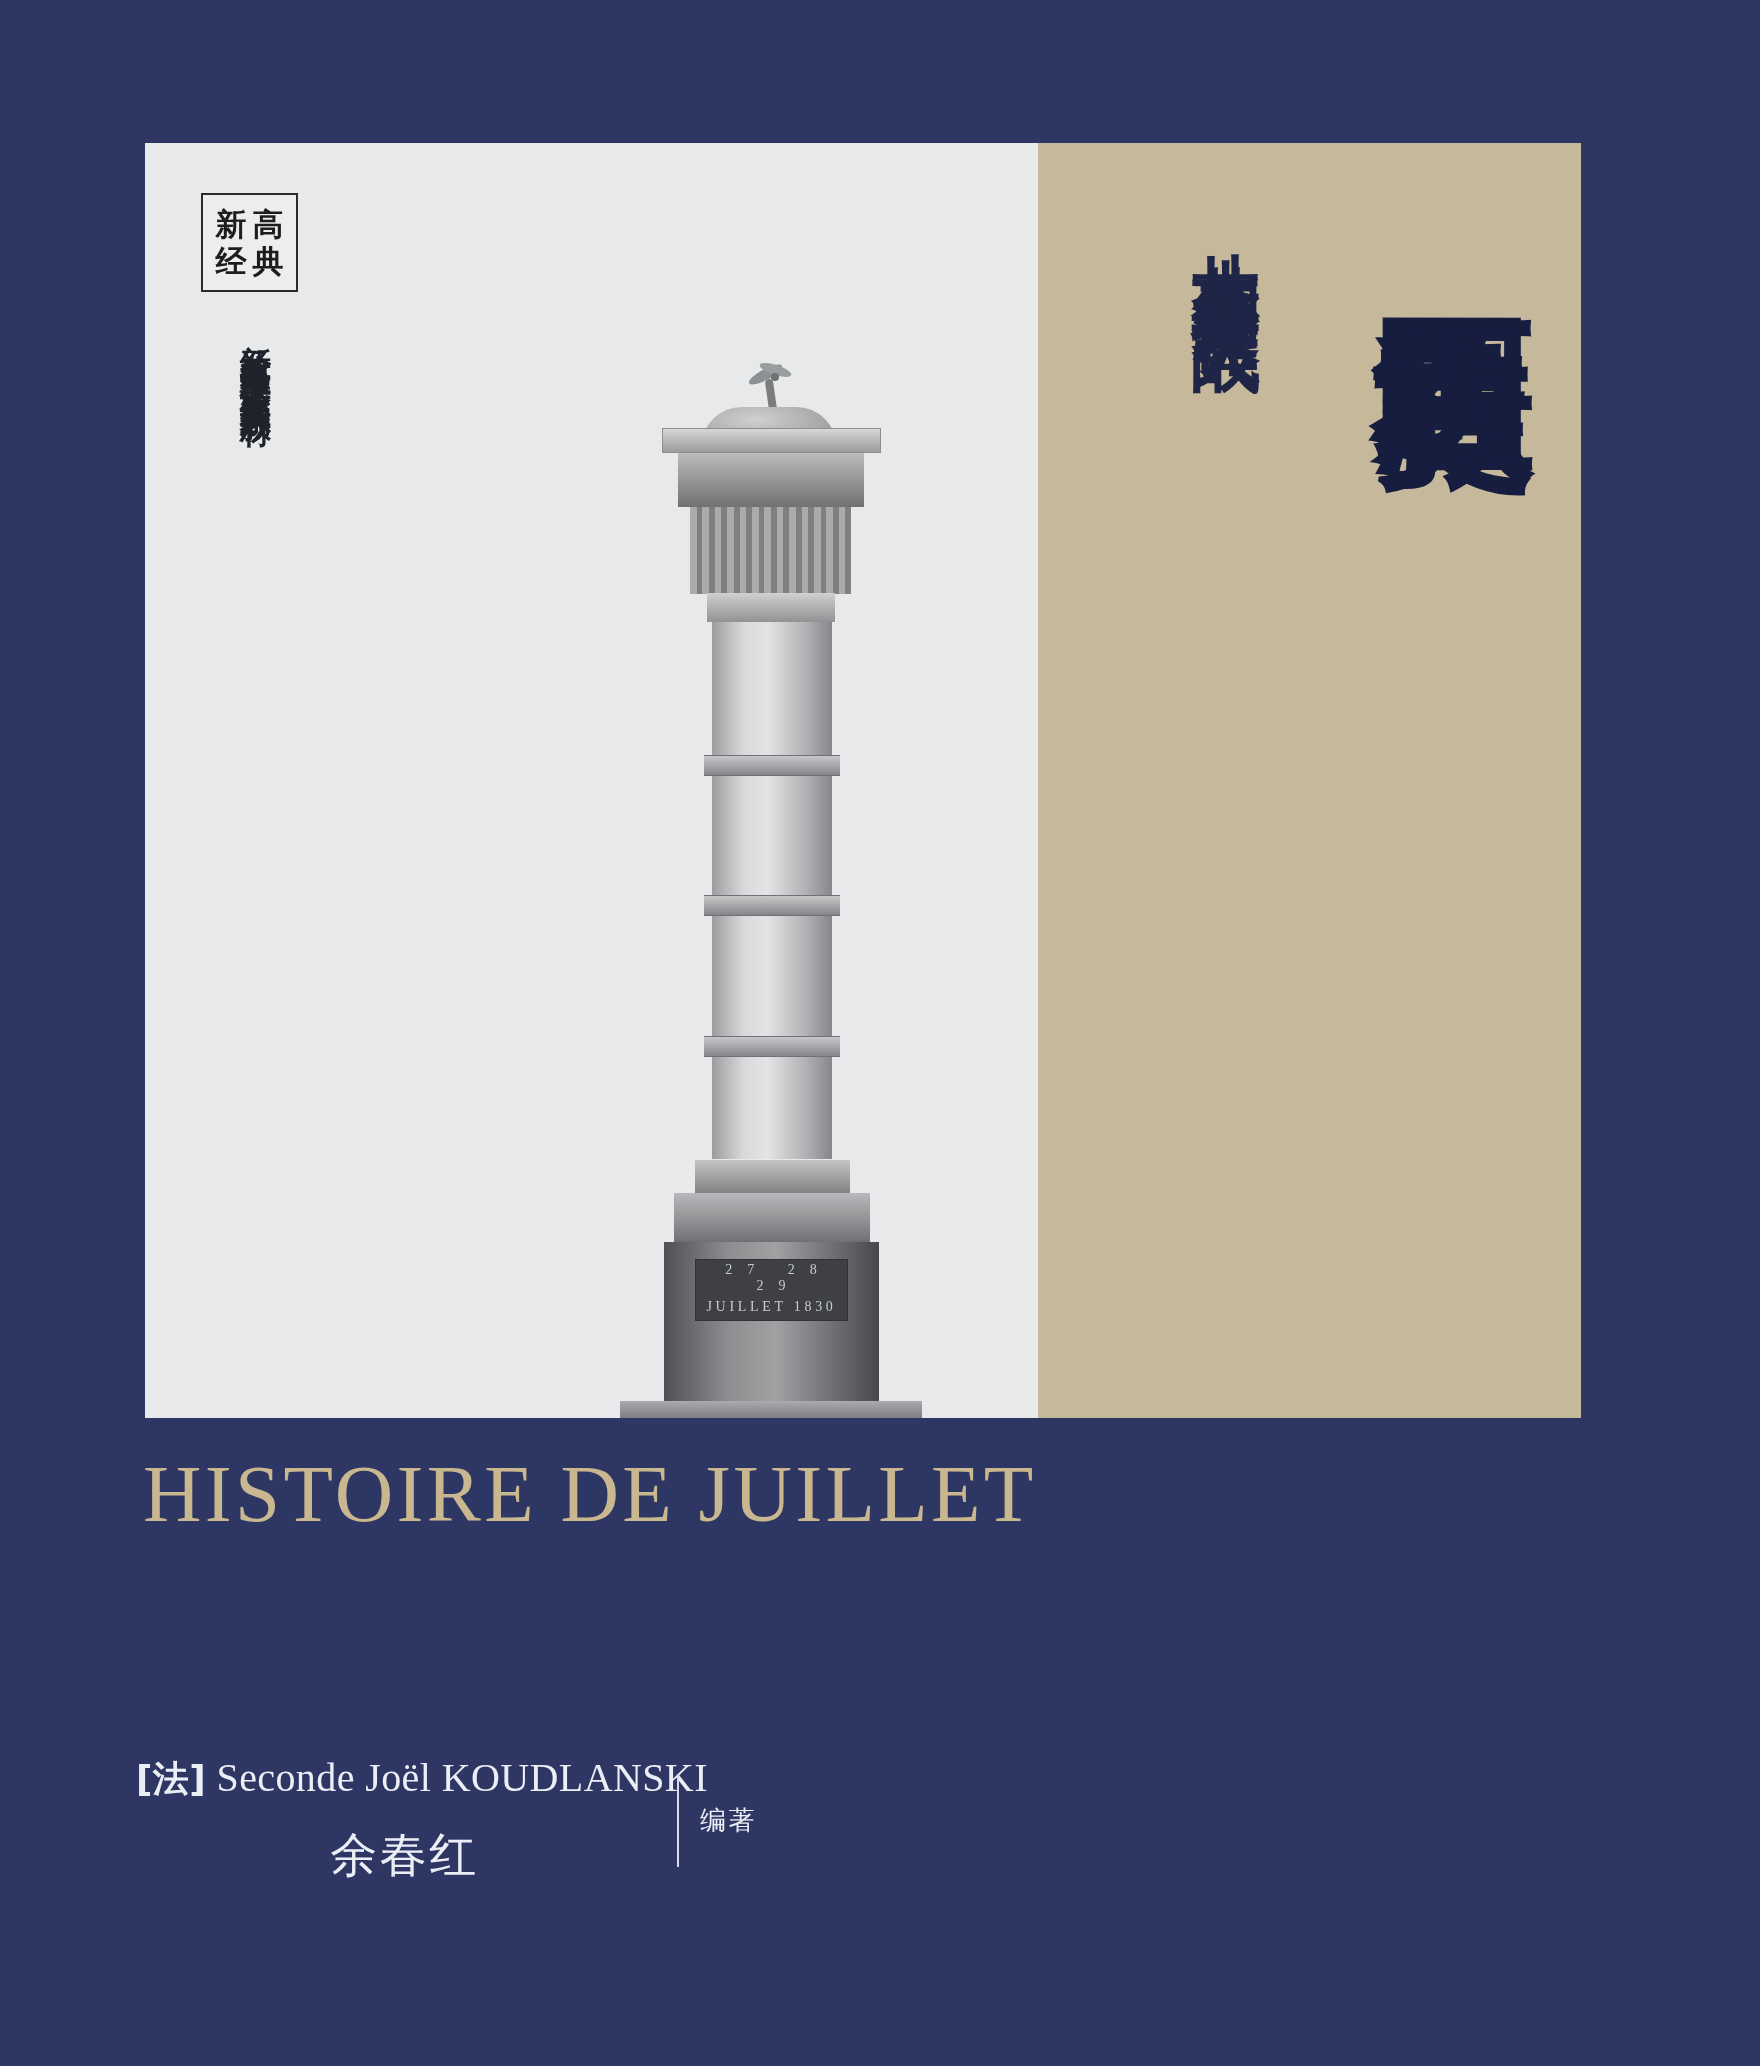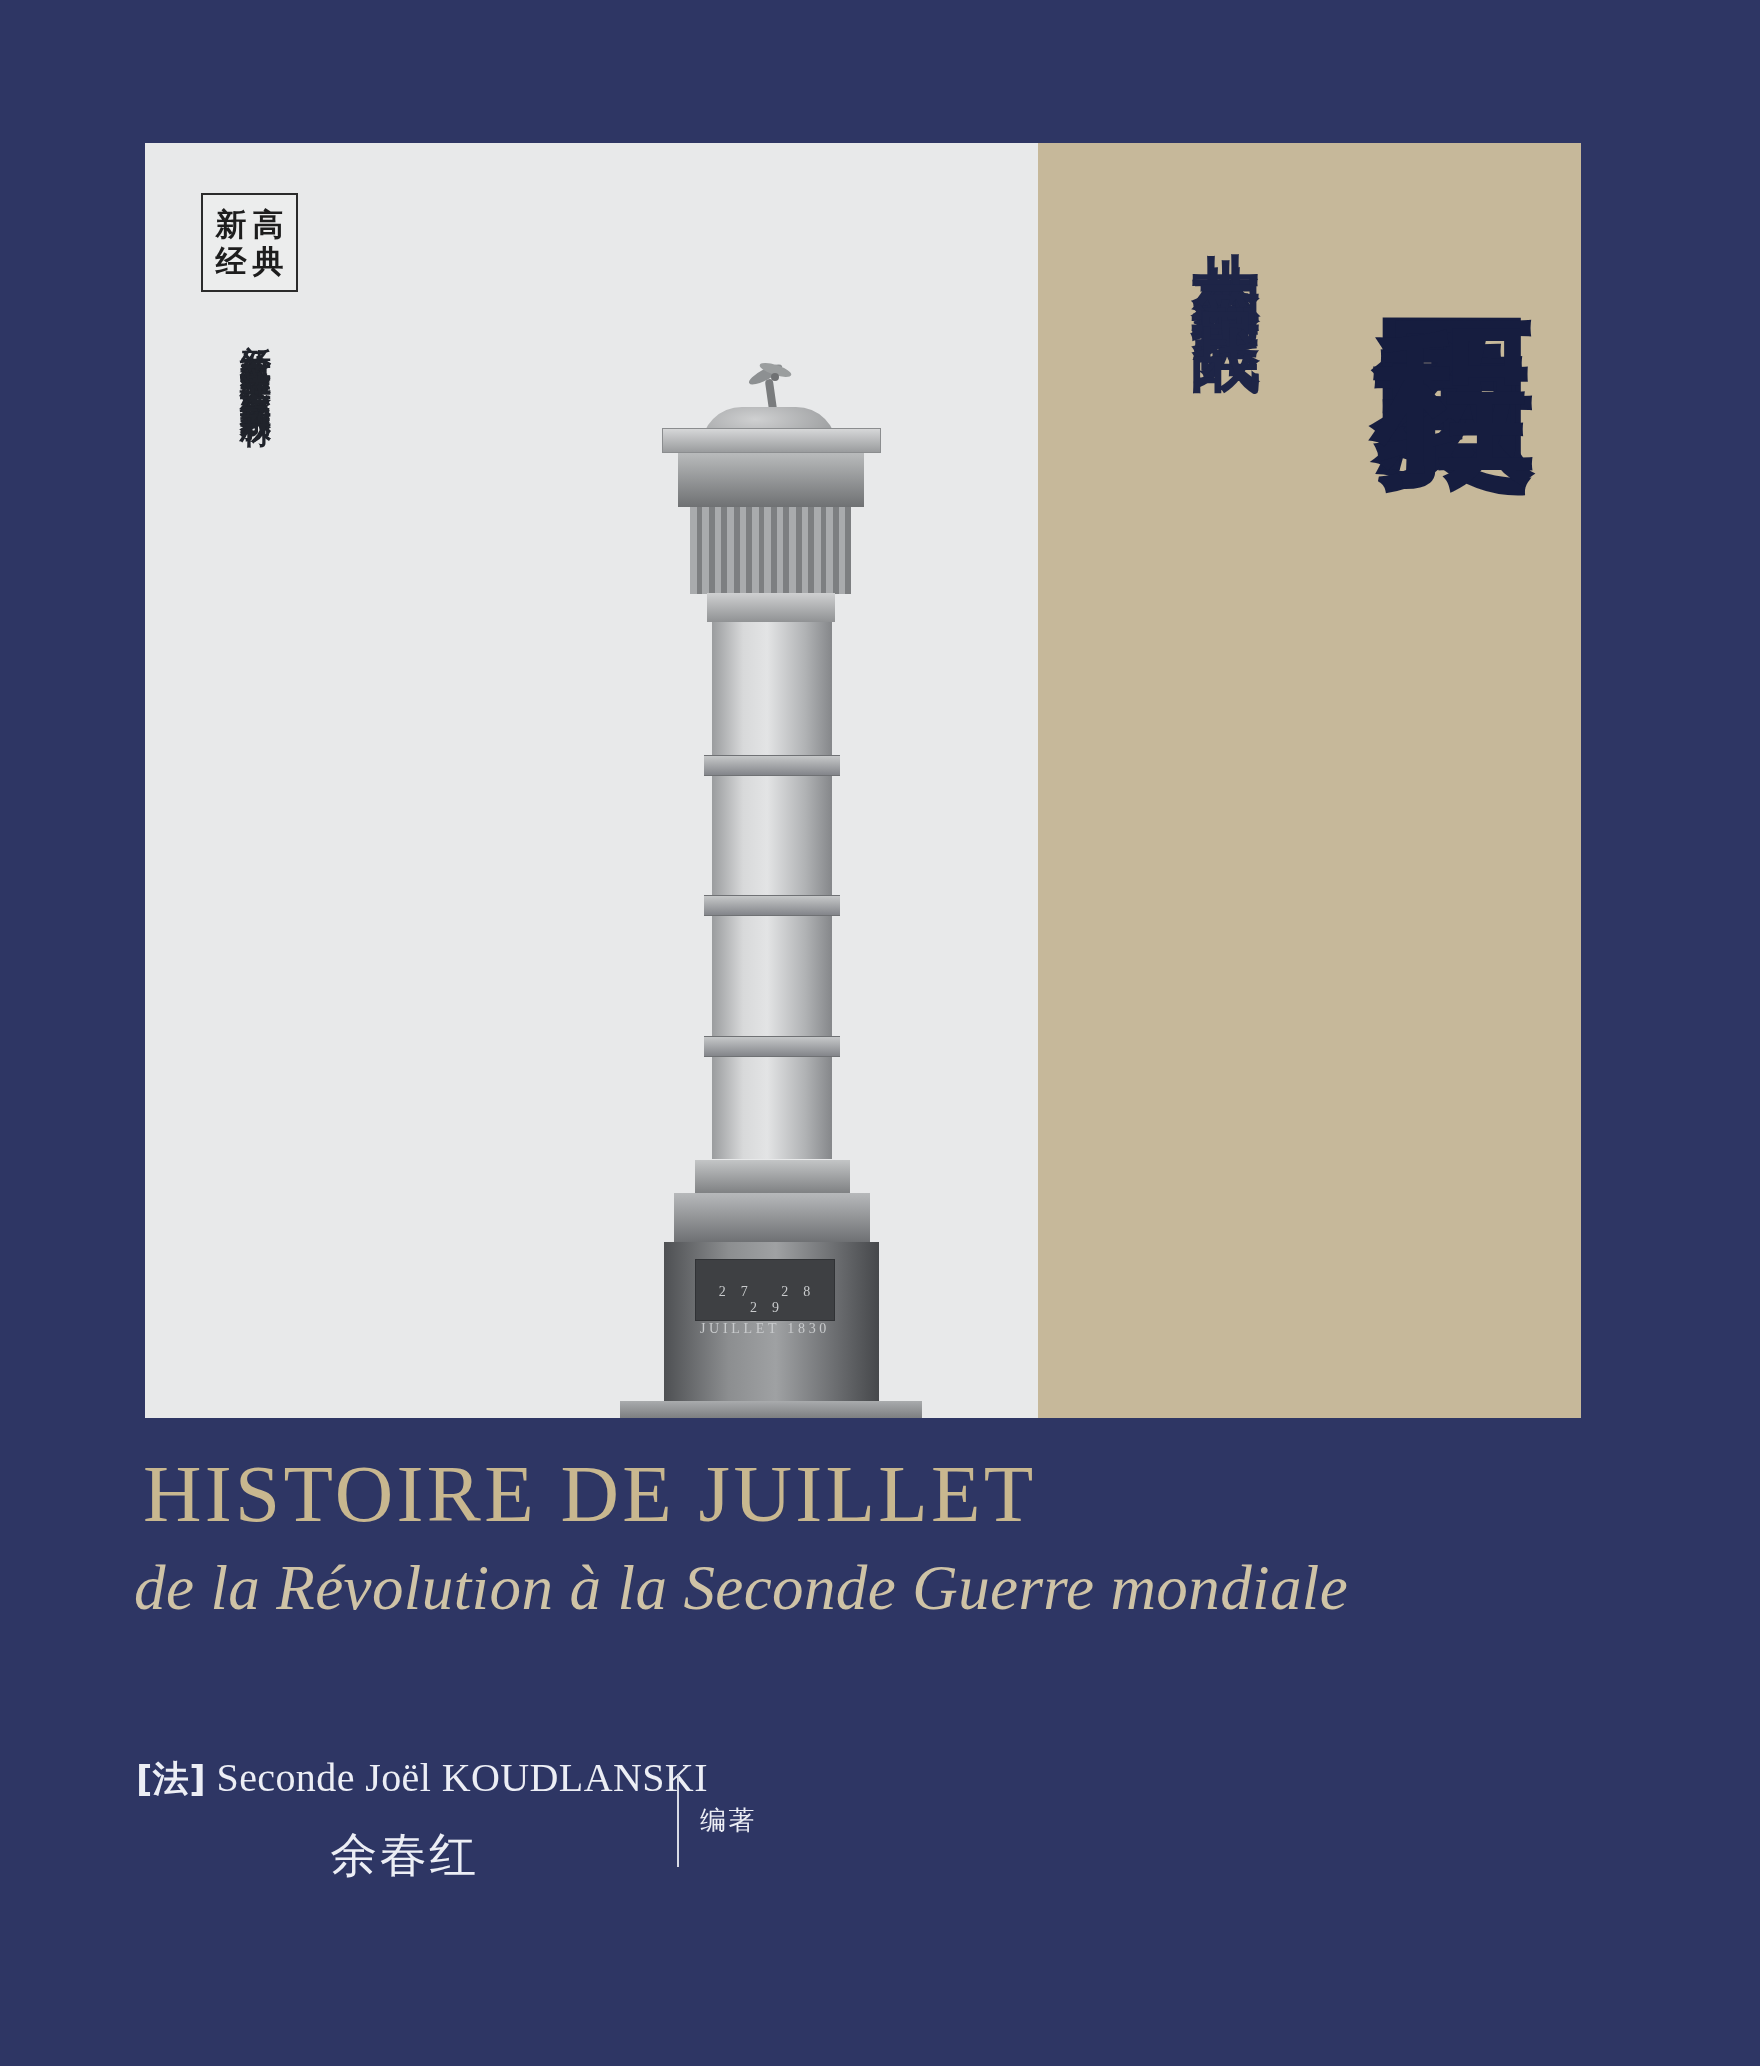"27 28 29" .ped-plaque { padding-top: 24px -> 2px; width: 140px -> 153px }
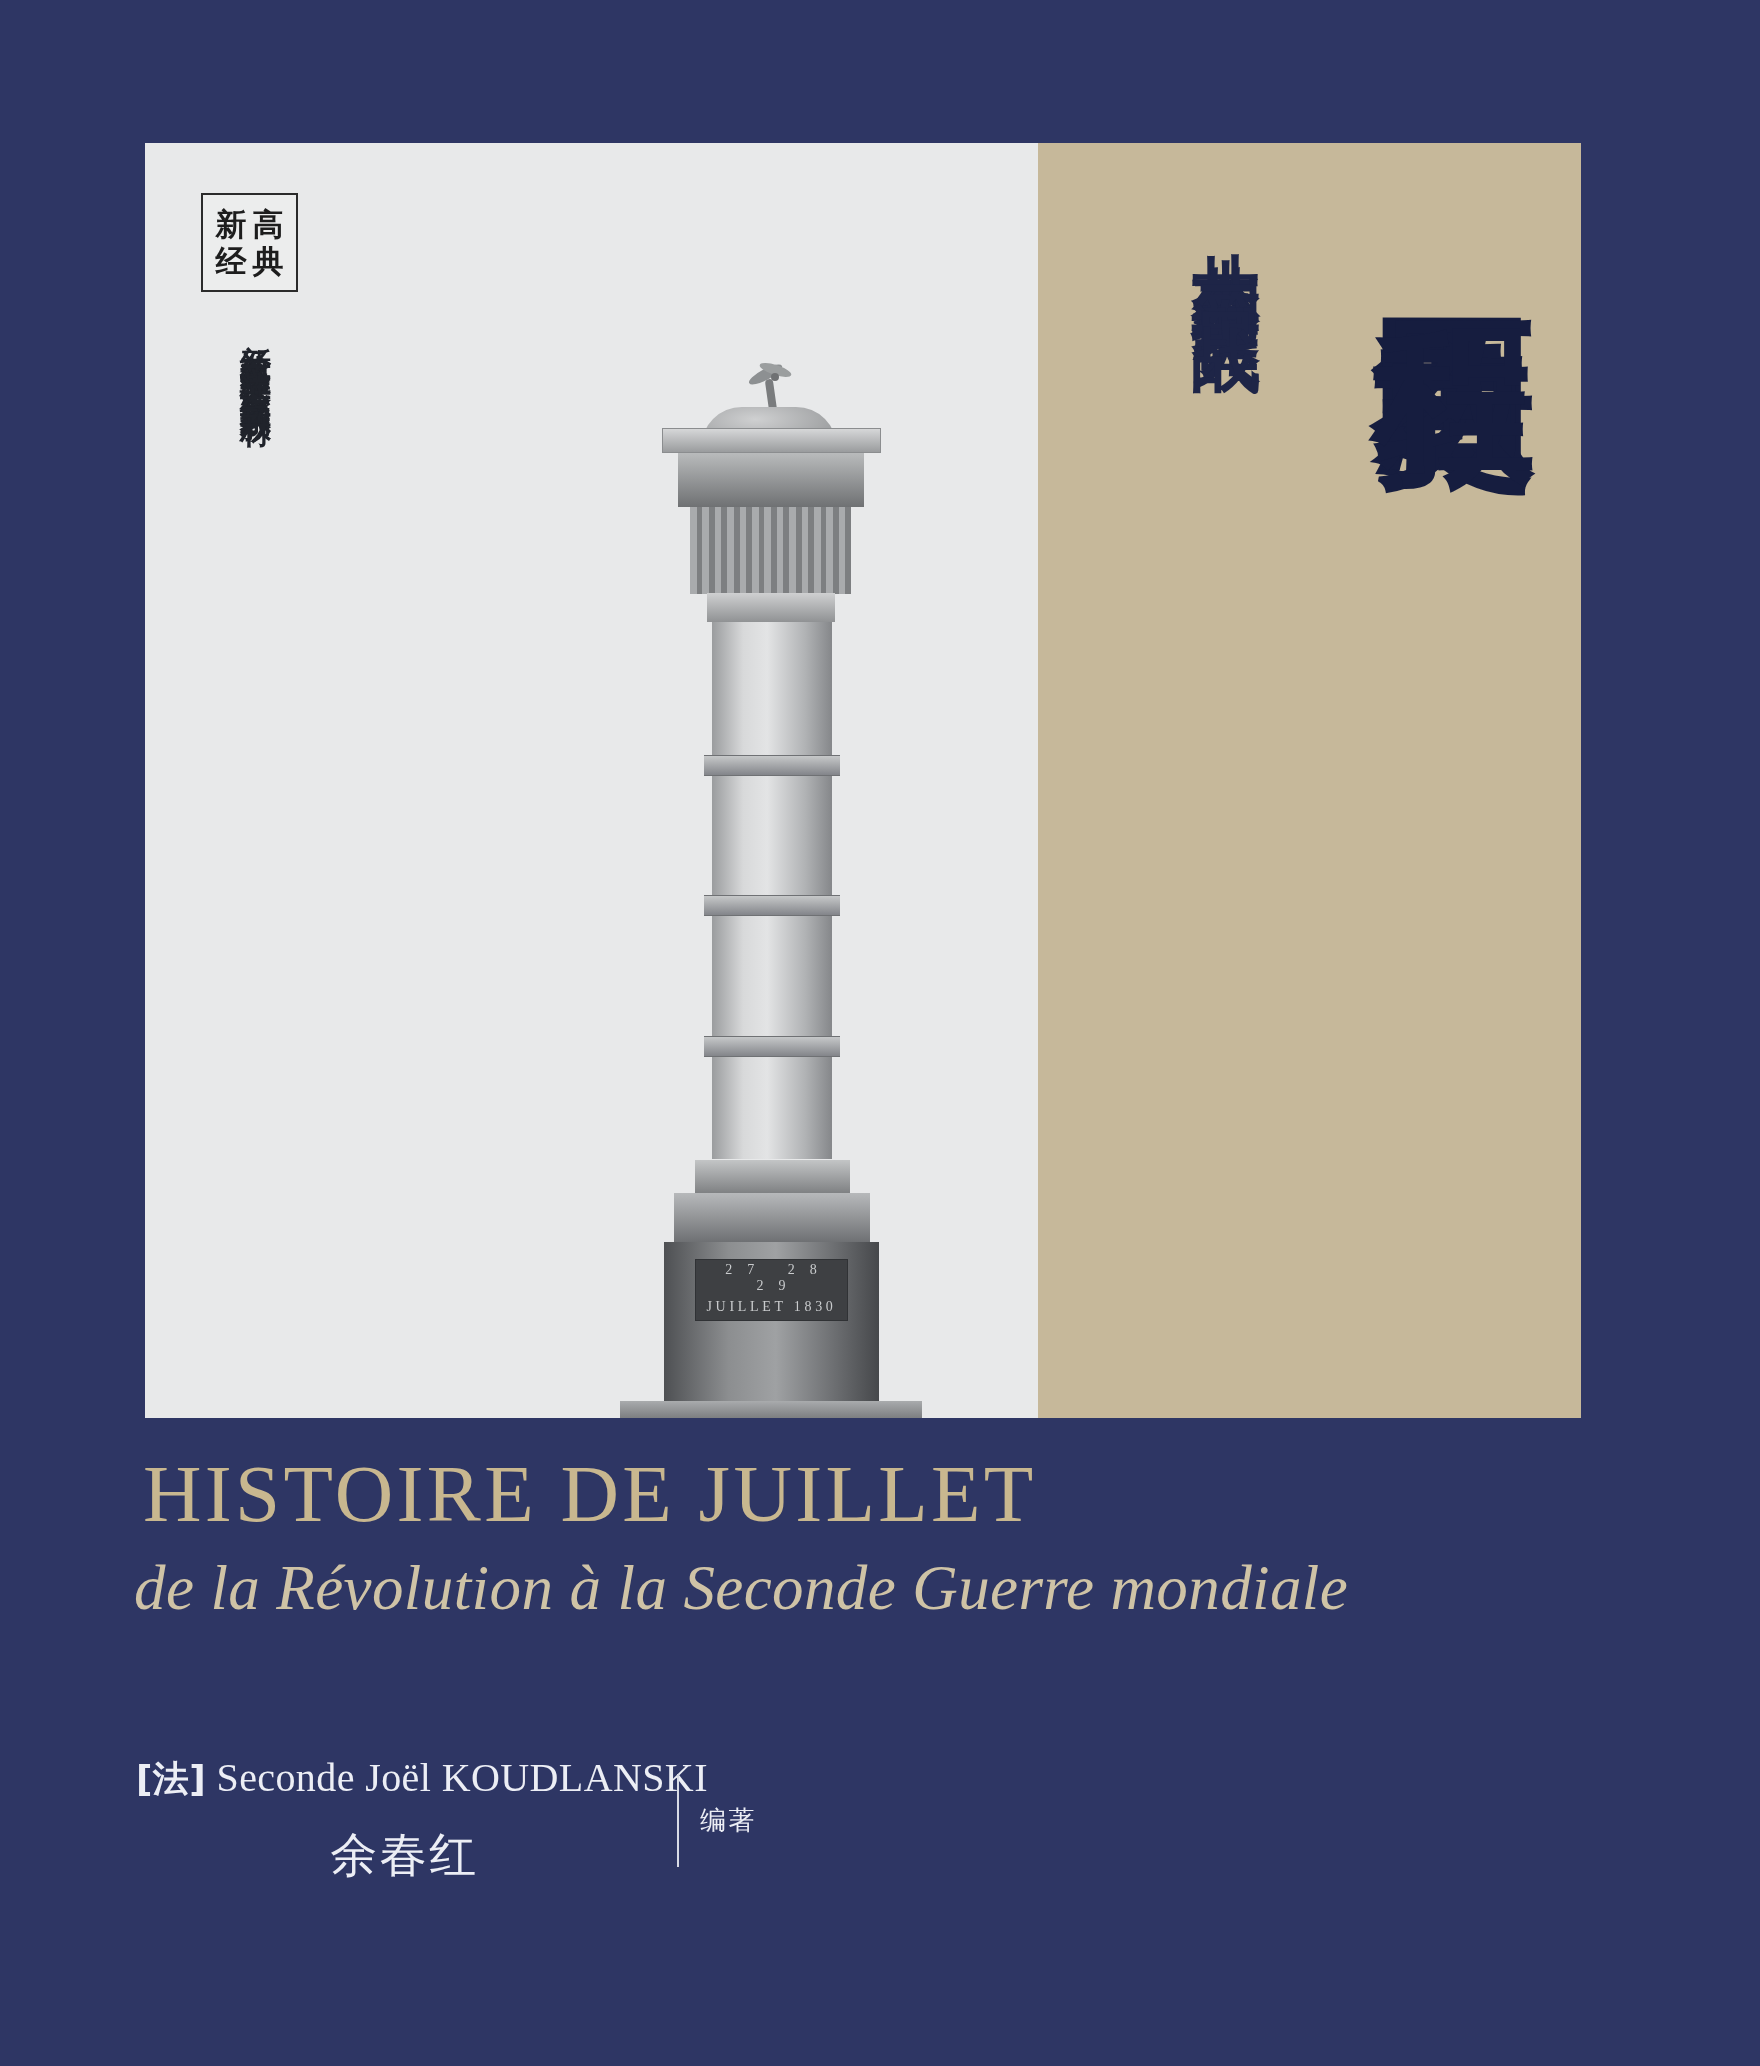"de la Révolution à la" div.fr-sub { html: <div>de la Révolution à la Seconde Guerre mondiale</div> -> none }
